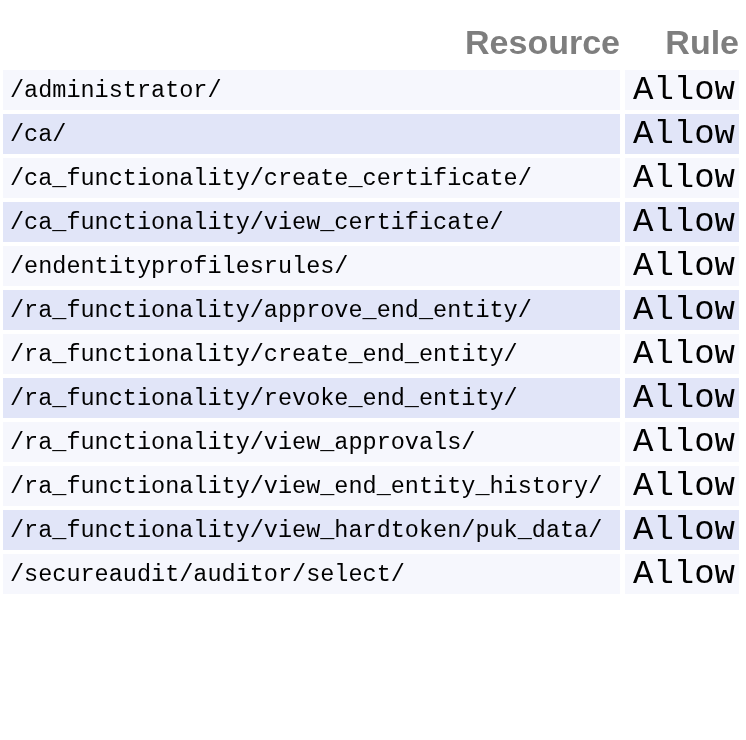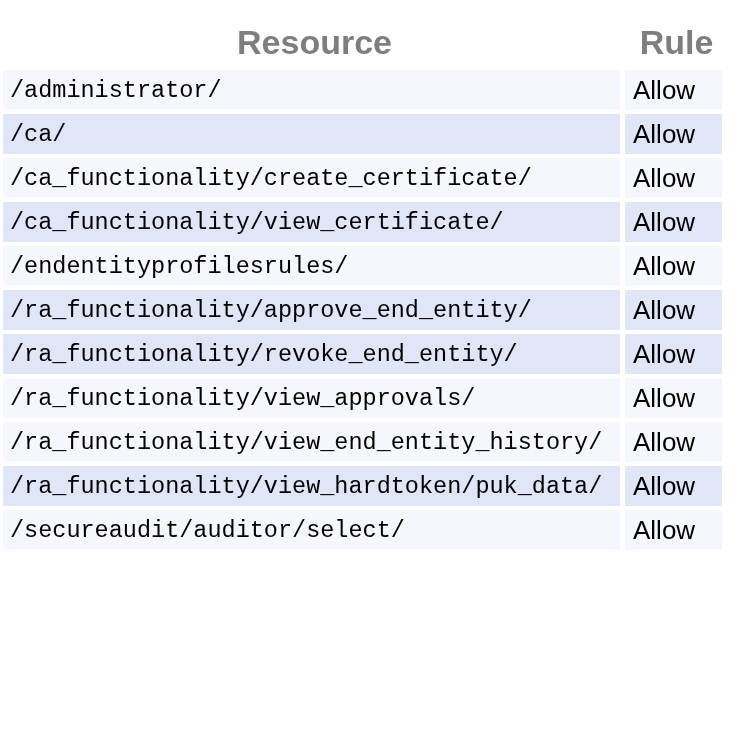"Resource" th { text-align: center -> right }
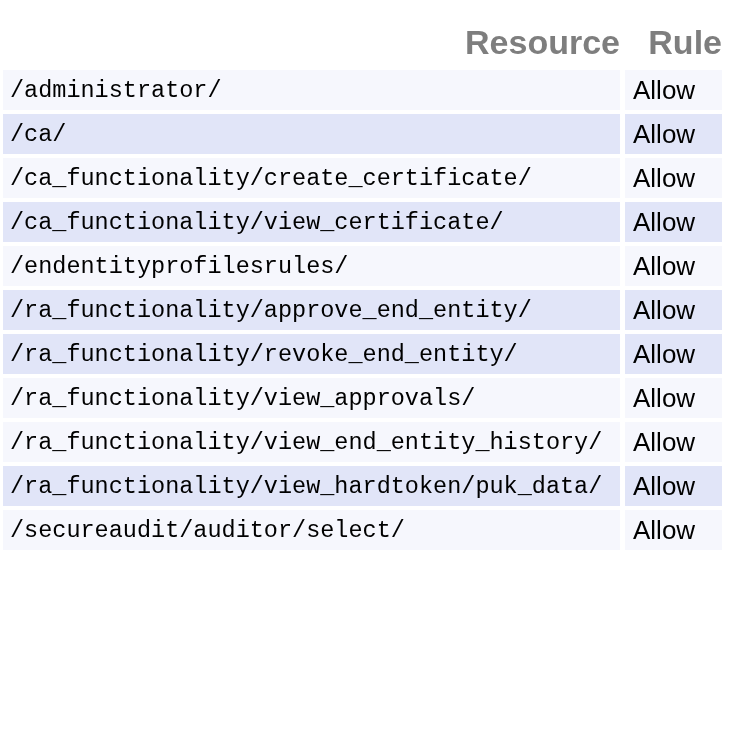"Allow" td.rule { font-family: Liberation Sans, sans-serif -> Liberation Mono, monospace; font-size: 26px -> 34px }
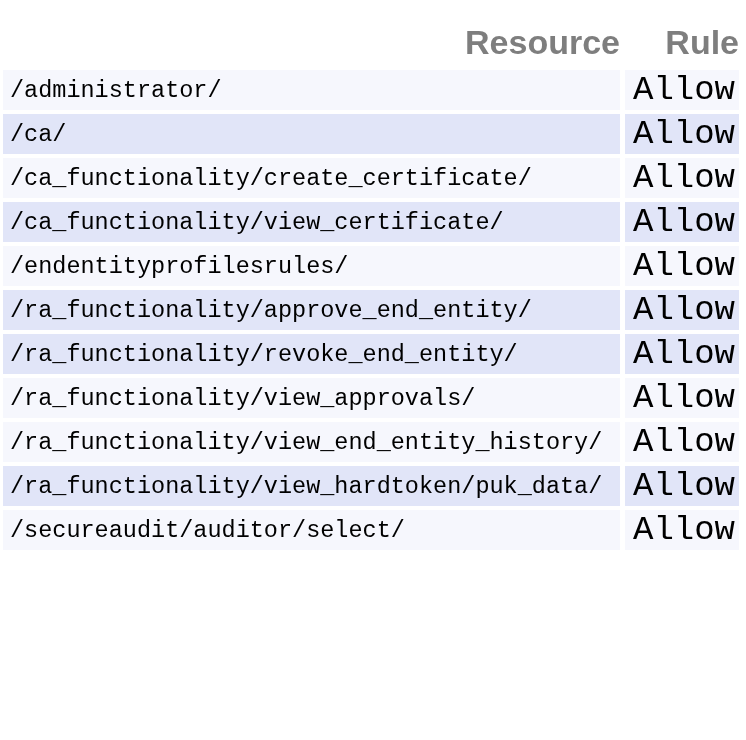"/ra_functionality/create_end_entity/" tr.light { html: none -> <tr> <td>/ra_functionality/create_end_entity/</td> <td>Allow</td> </tr> }
